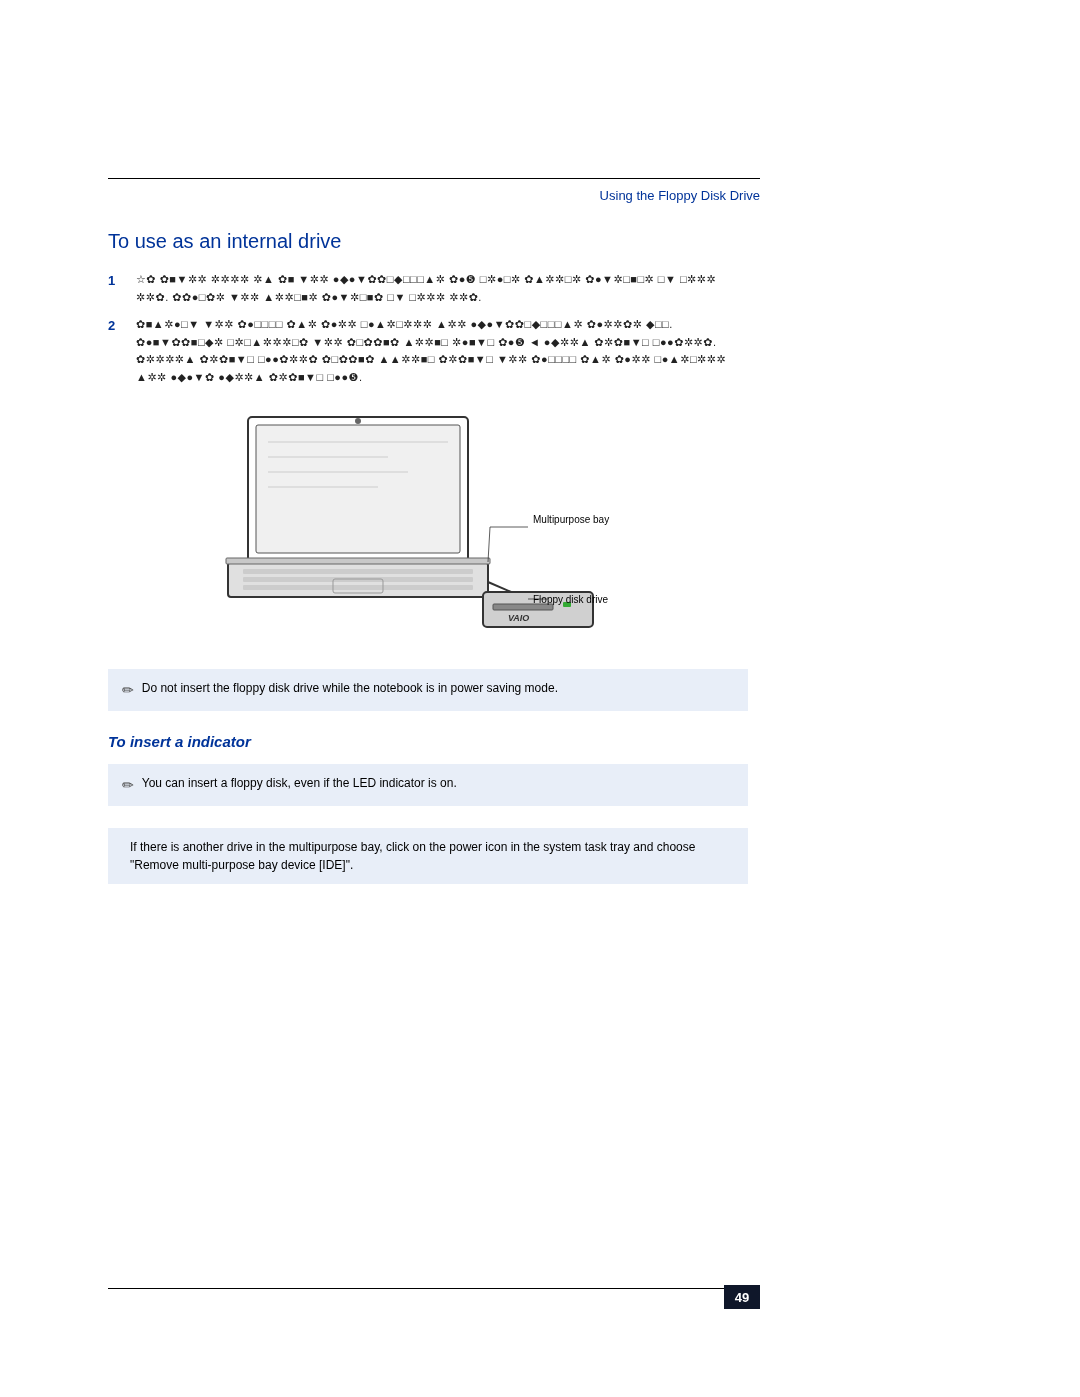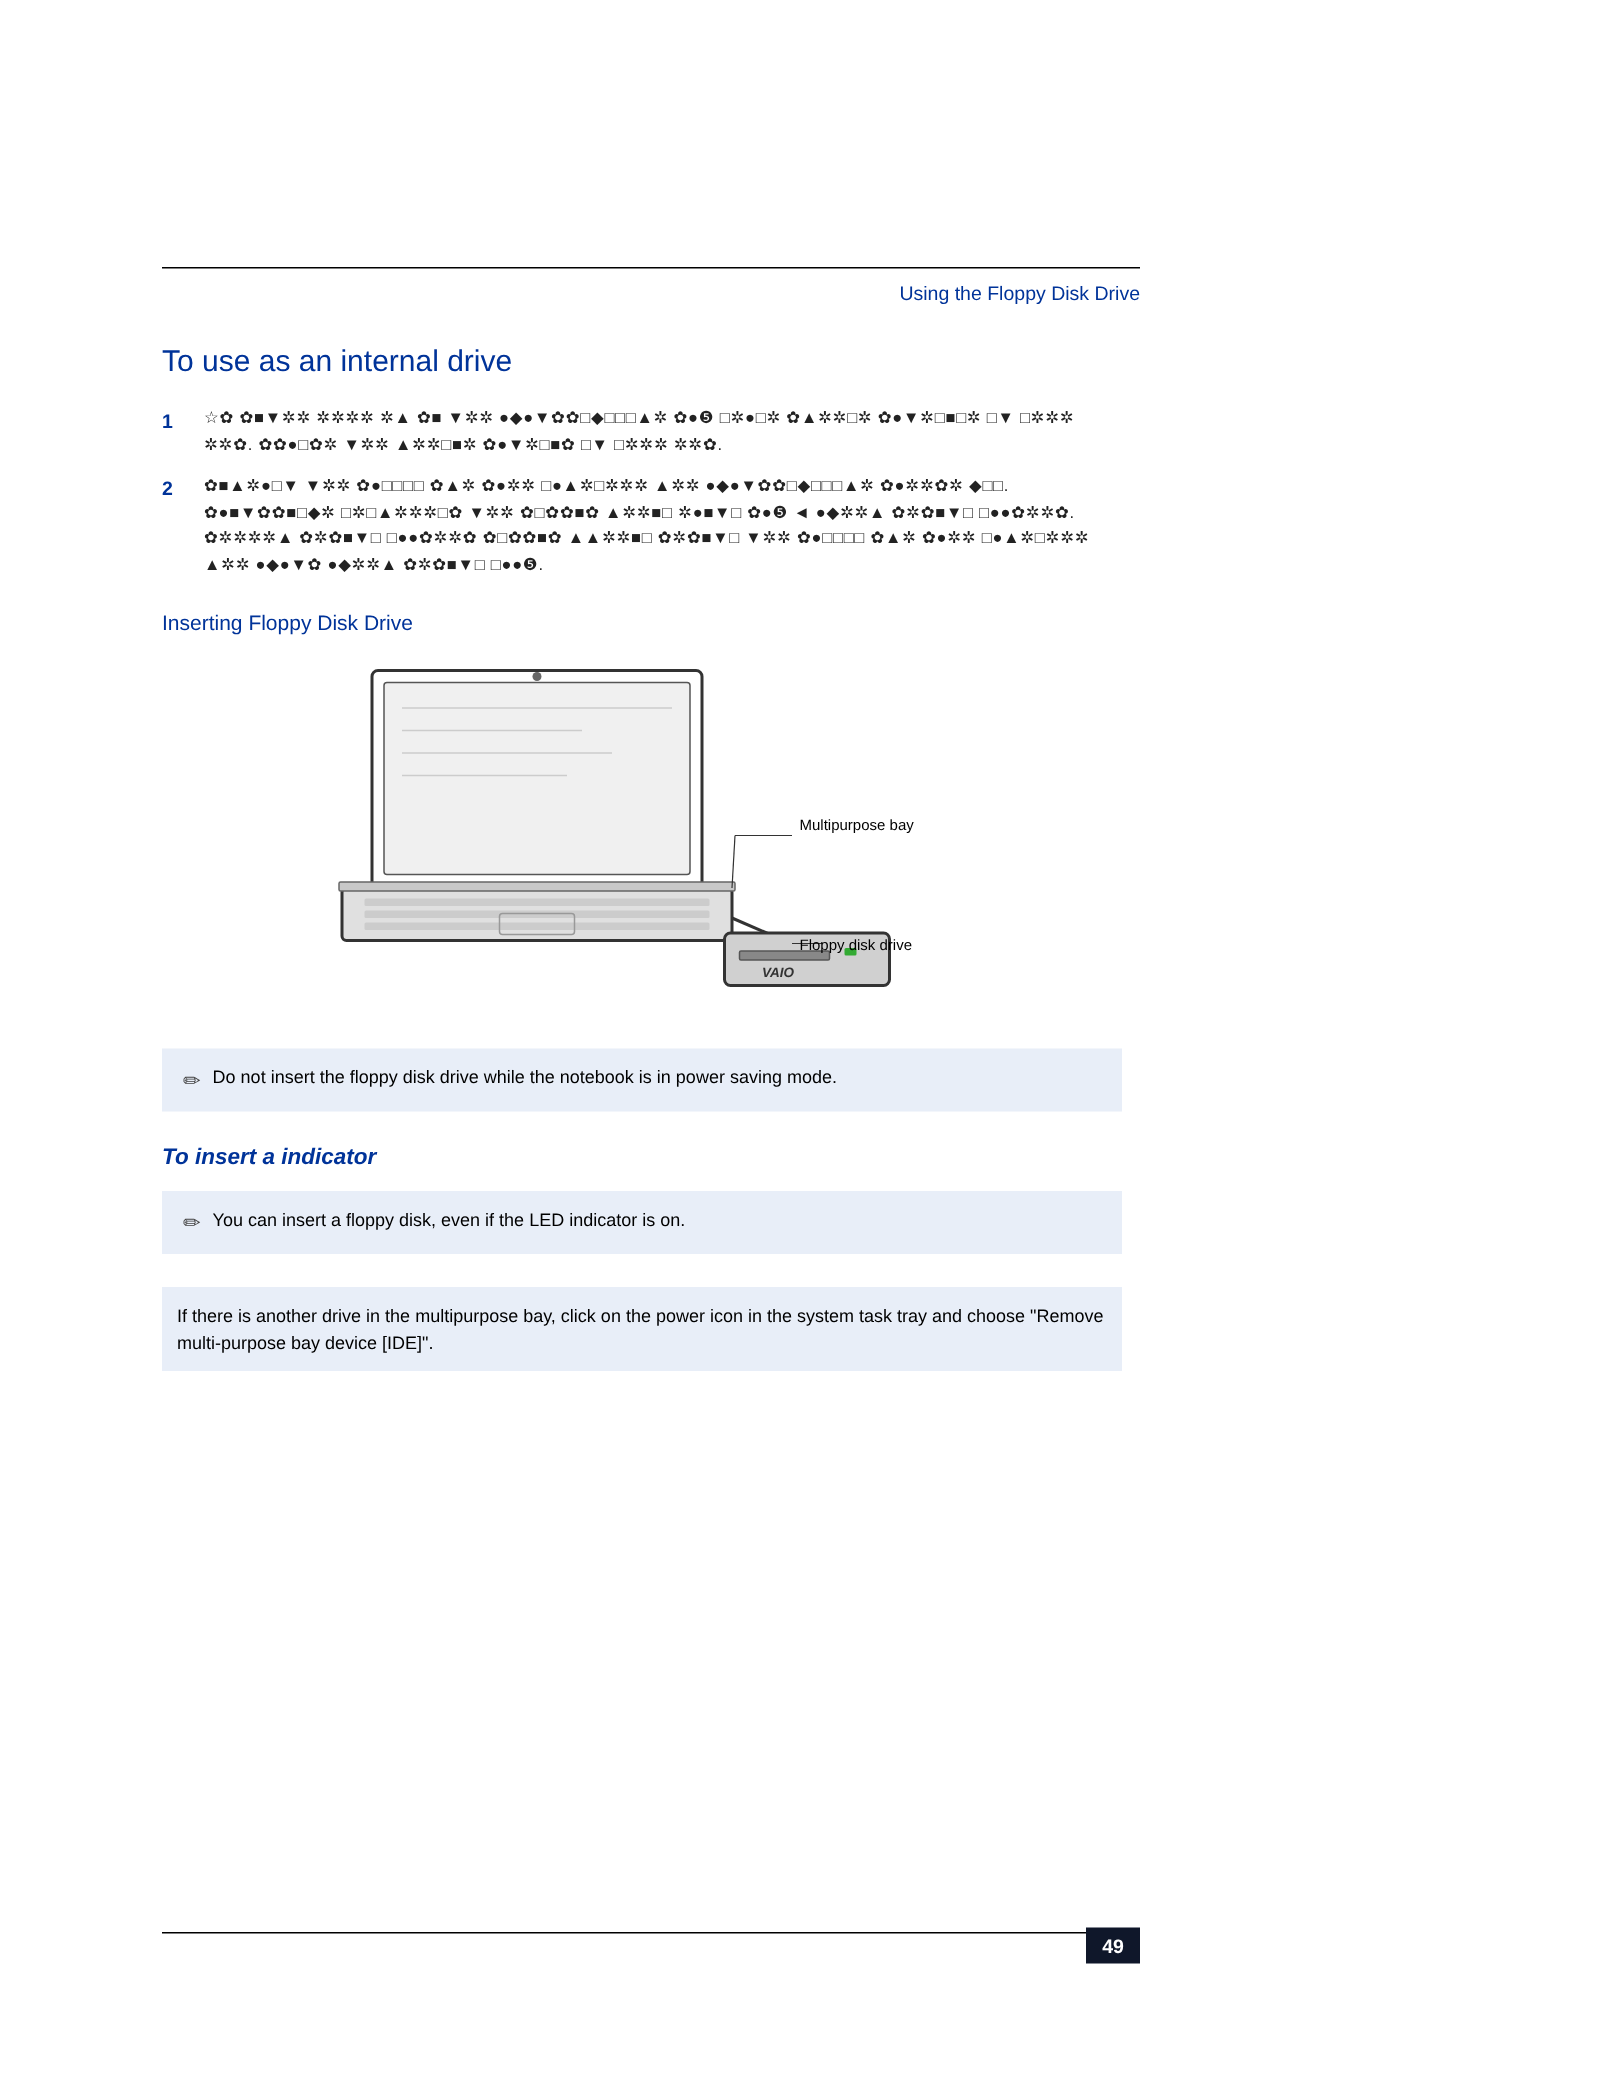"Inserting Floppy Disk Drive" div.sub-heading { html: <div>Inserting Floppy Disk Drive</div> -> none }
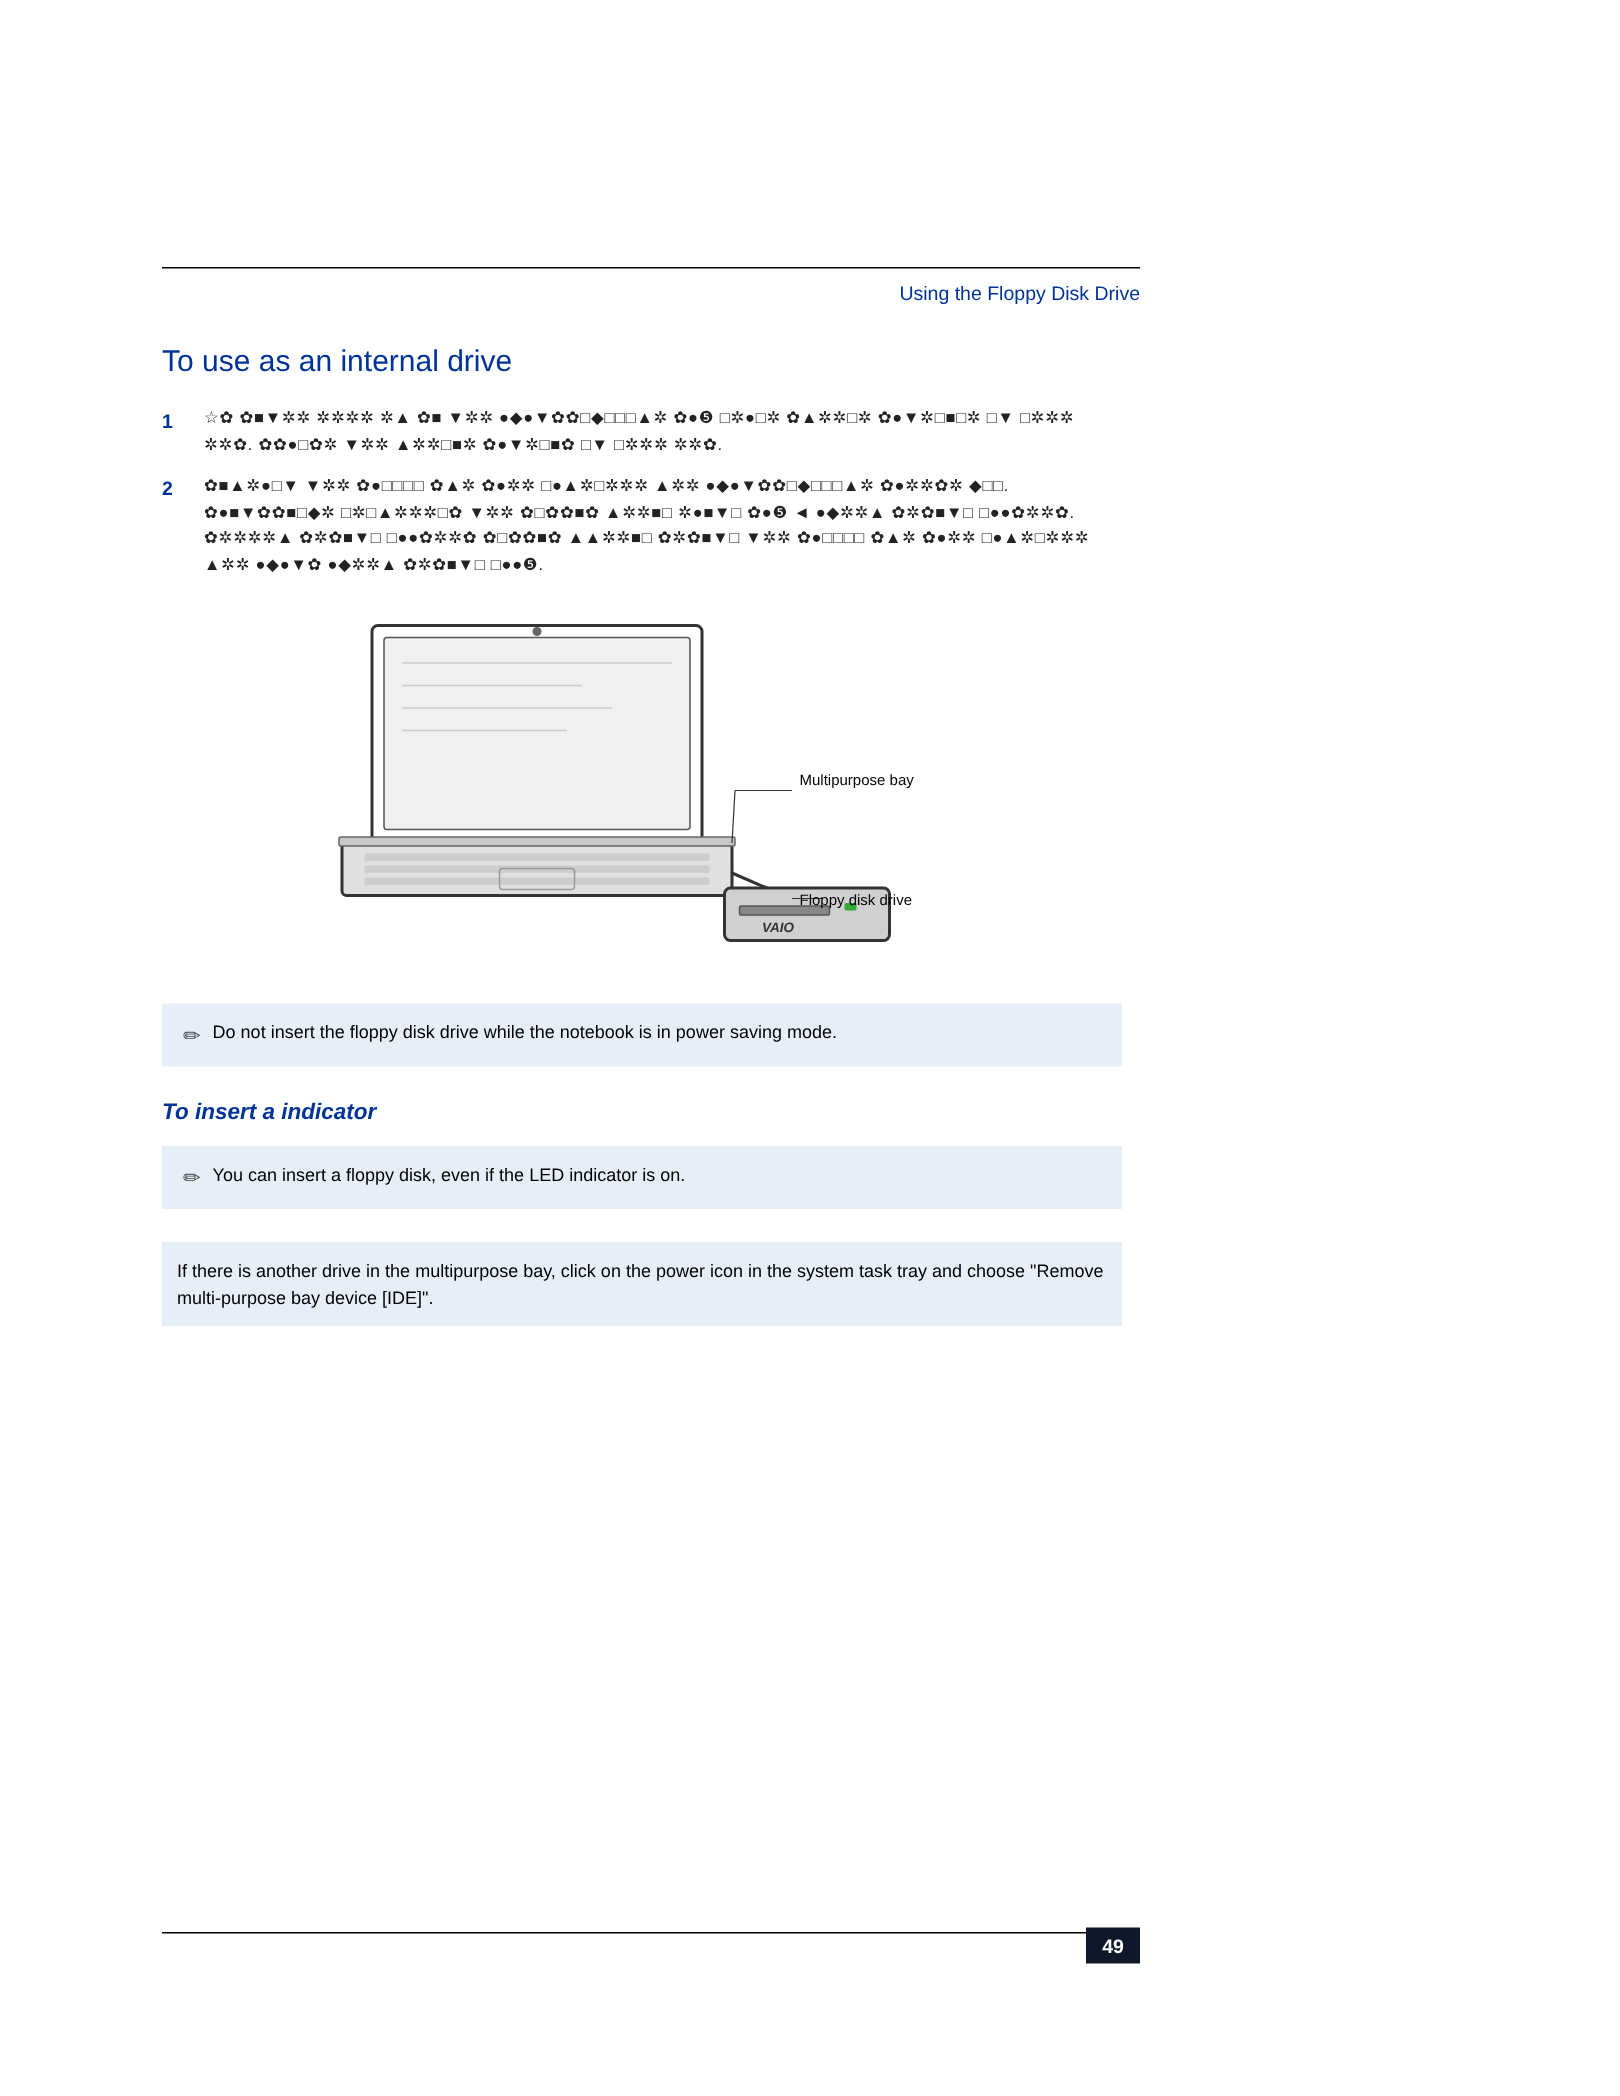"If there is another drive" .note-box-plain { padding: 10px 10px -> 10px 22px }
